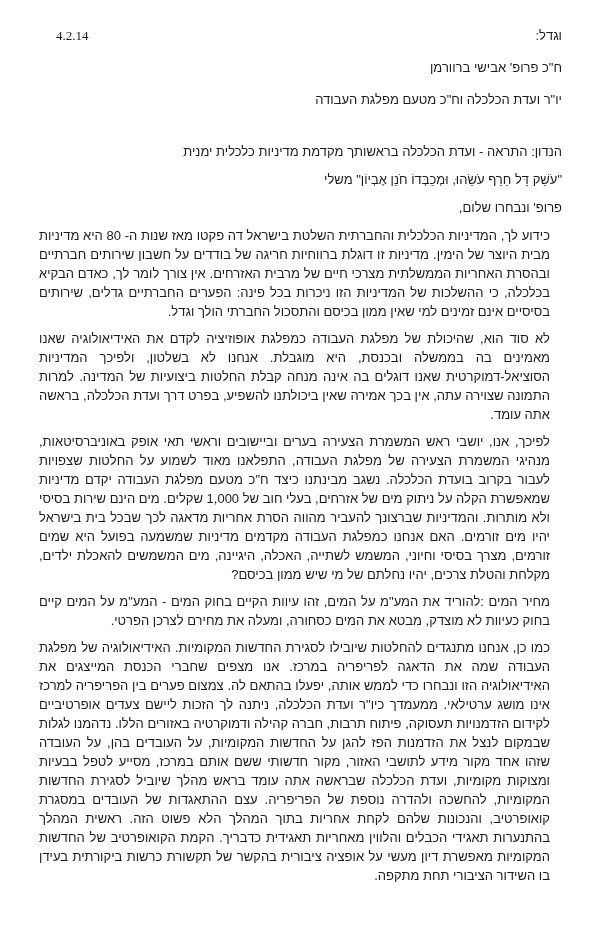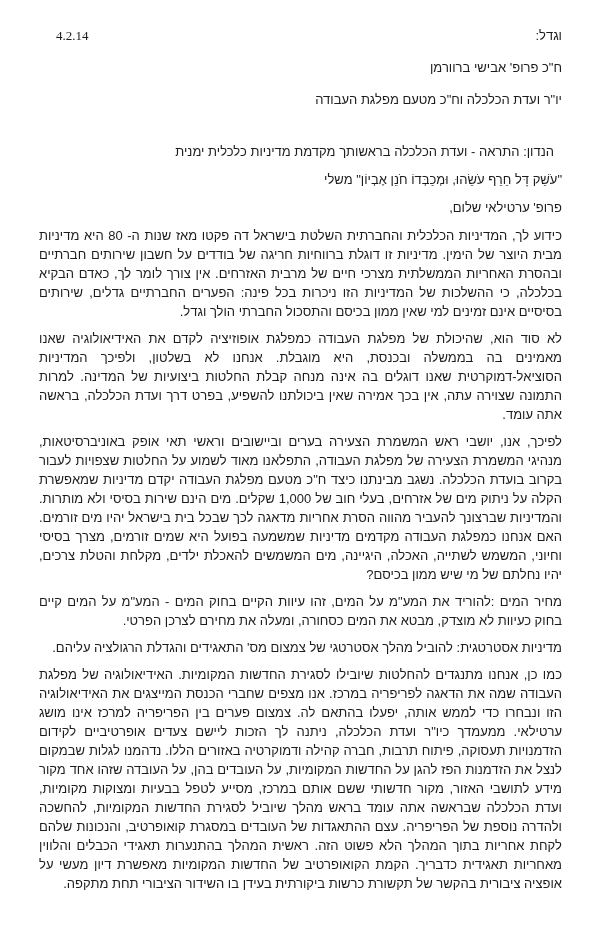"הנדון: התראה - ועדת הכלכלה" .subject-line { margin: 33px 8px 9px 0 -> 33px 0 9px 0 }
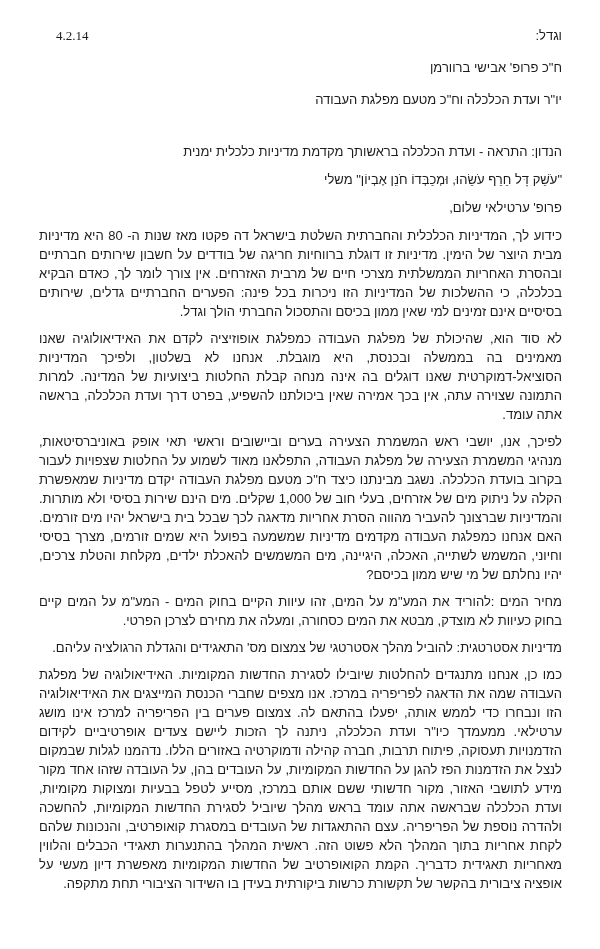"פרופ' ערטילאי שלום," p.salutation-line { text: ערטילאי -> ונבחרו }
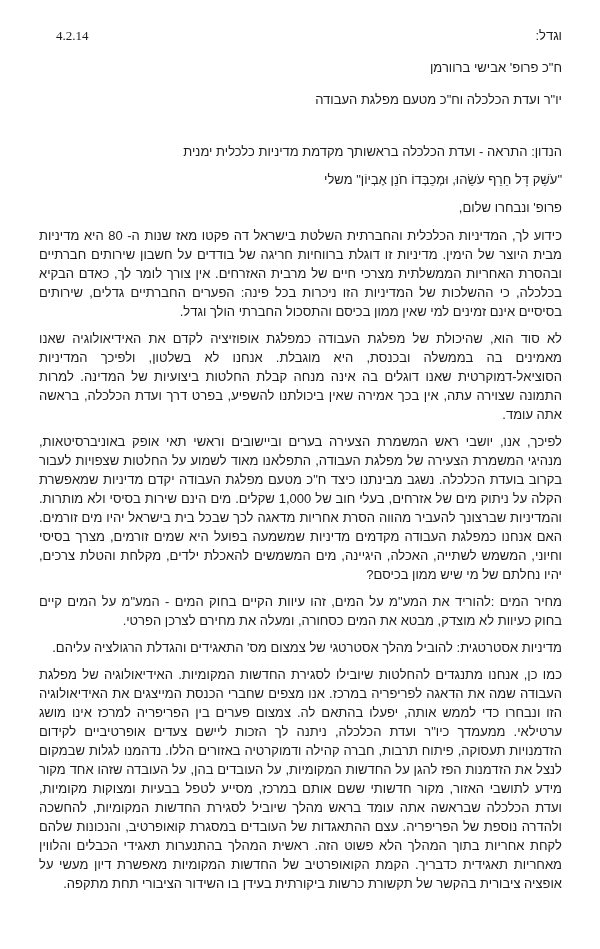"כידוע לך, המדיניות הכלכלית והחברתית" .body-p { margin: 0 0 8px 0 -> 0 12px 8px 0 }
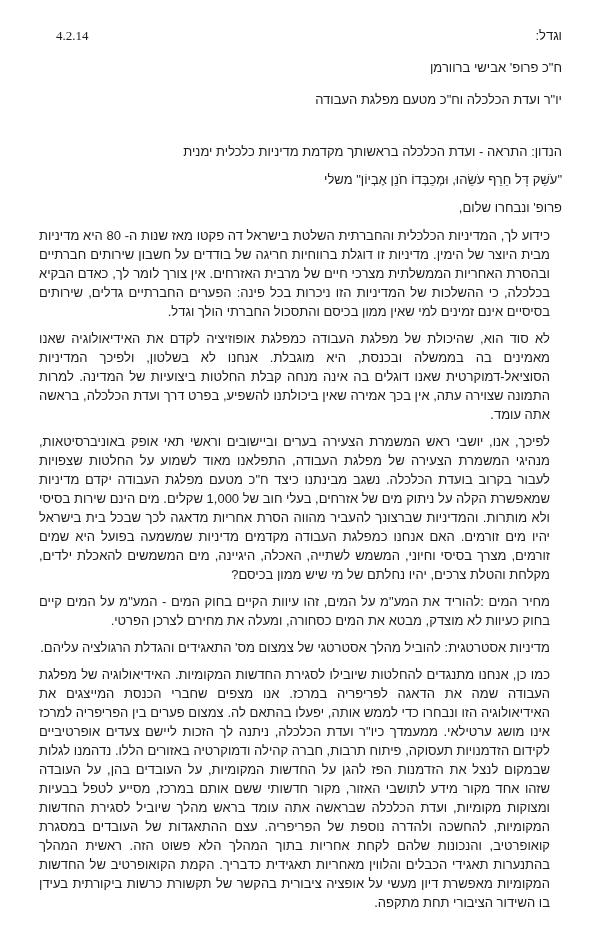"מדיניות אסטרטגית: להוביל מהלך אסטרטגי" p.body-p { html: <p>מדיניות אסטרטגית: להוביל מהלך אסטרטגי של צמצום מס' התאגידים והגדלת הרגולציה עליהם.</p> -> none }
